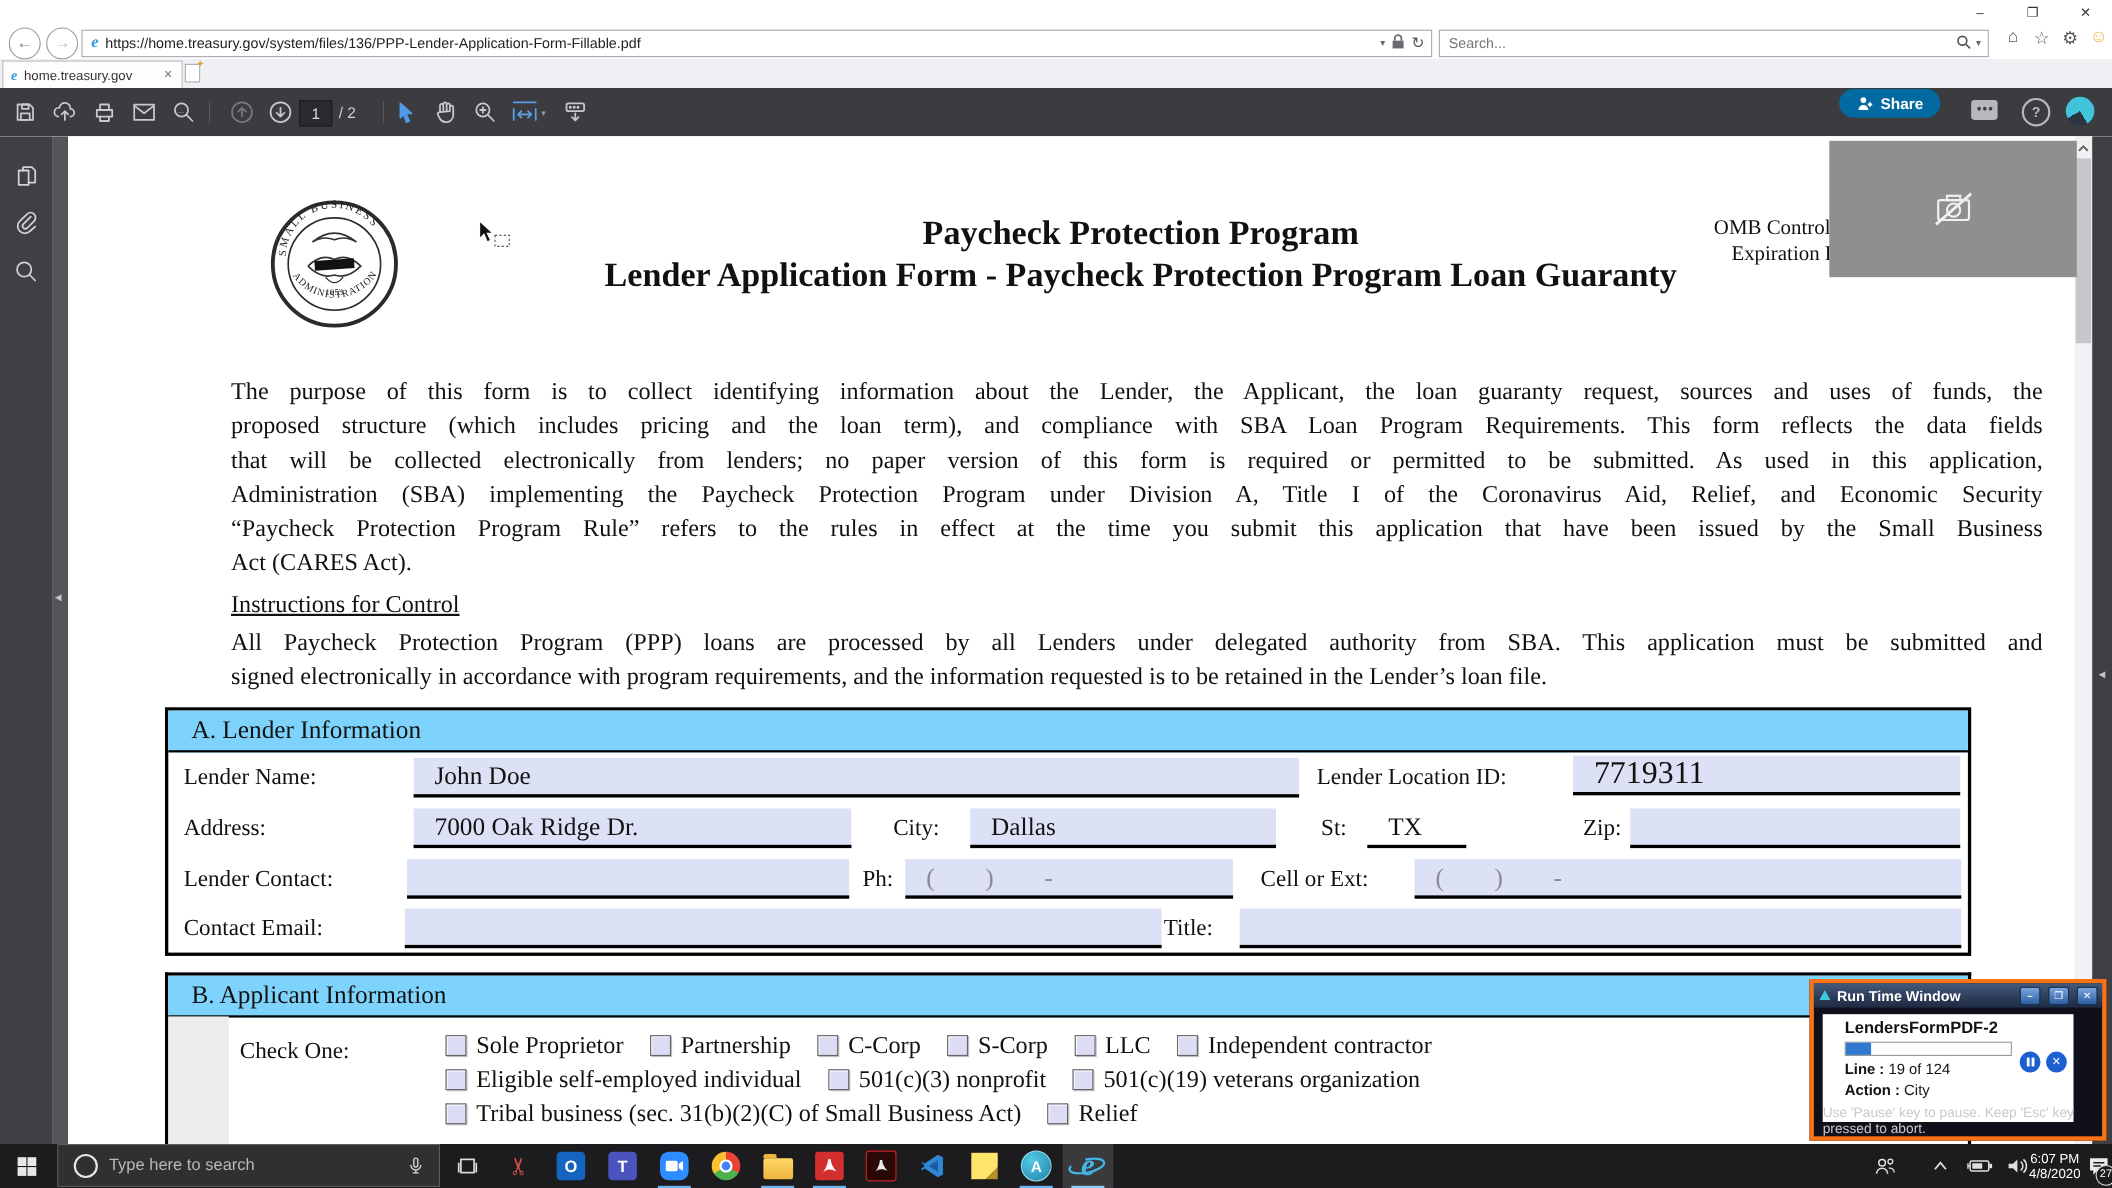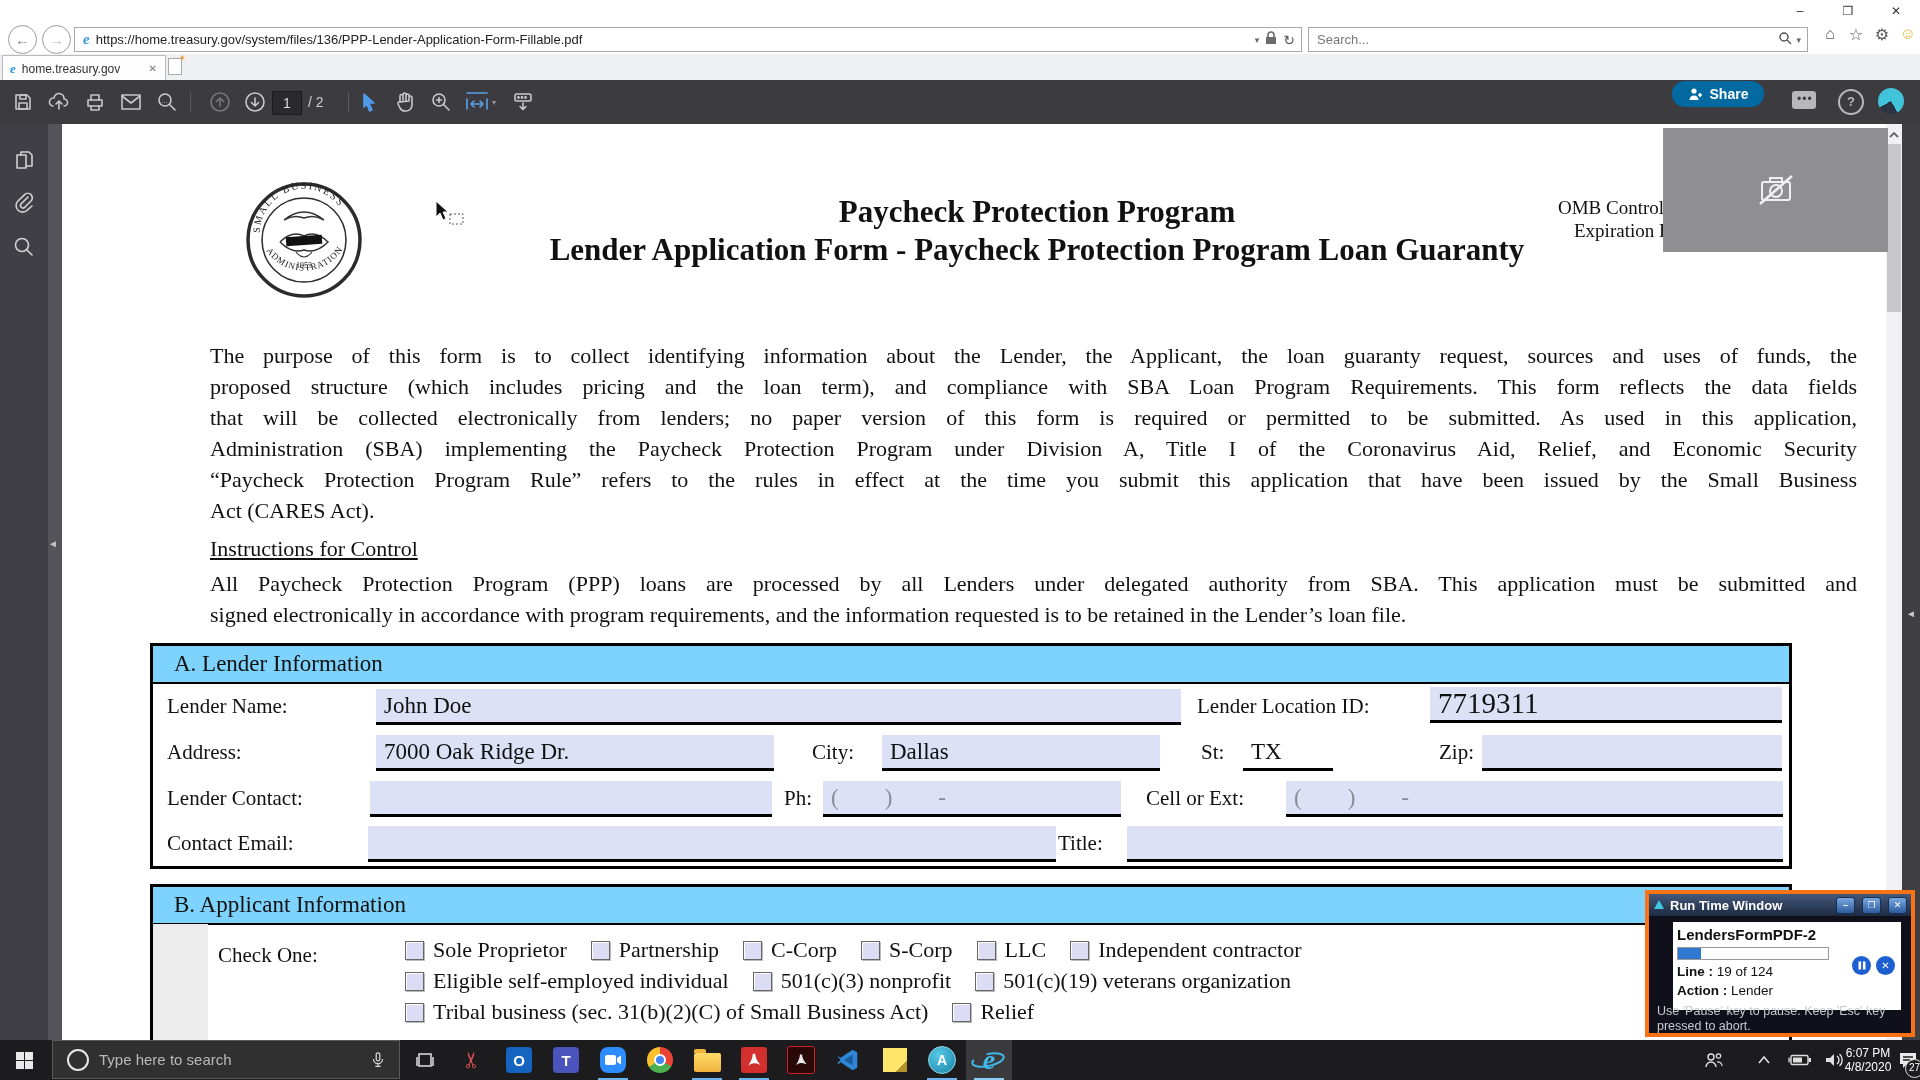"John Doe" .ffield { padding-left: 8px -> 19px }
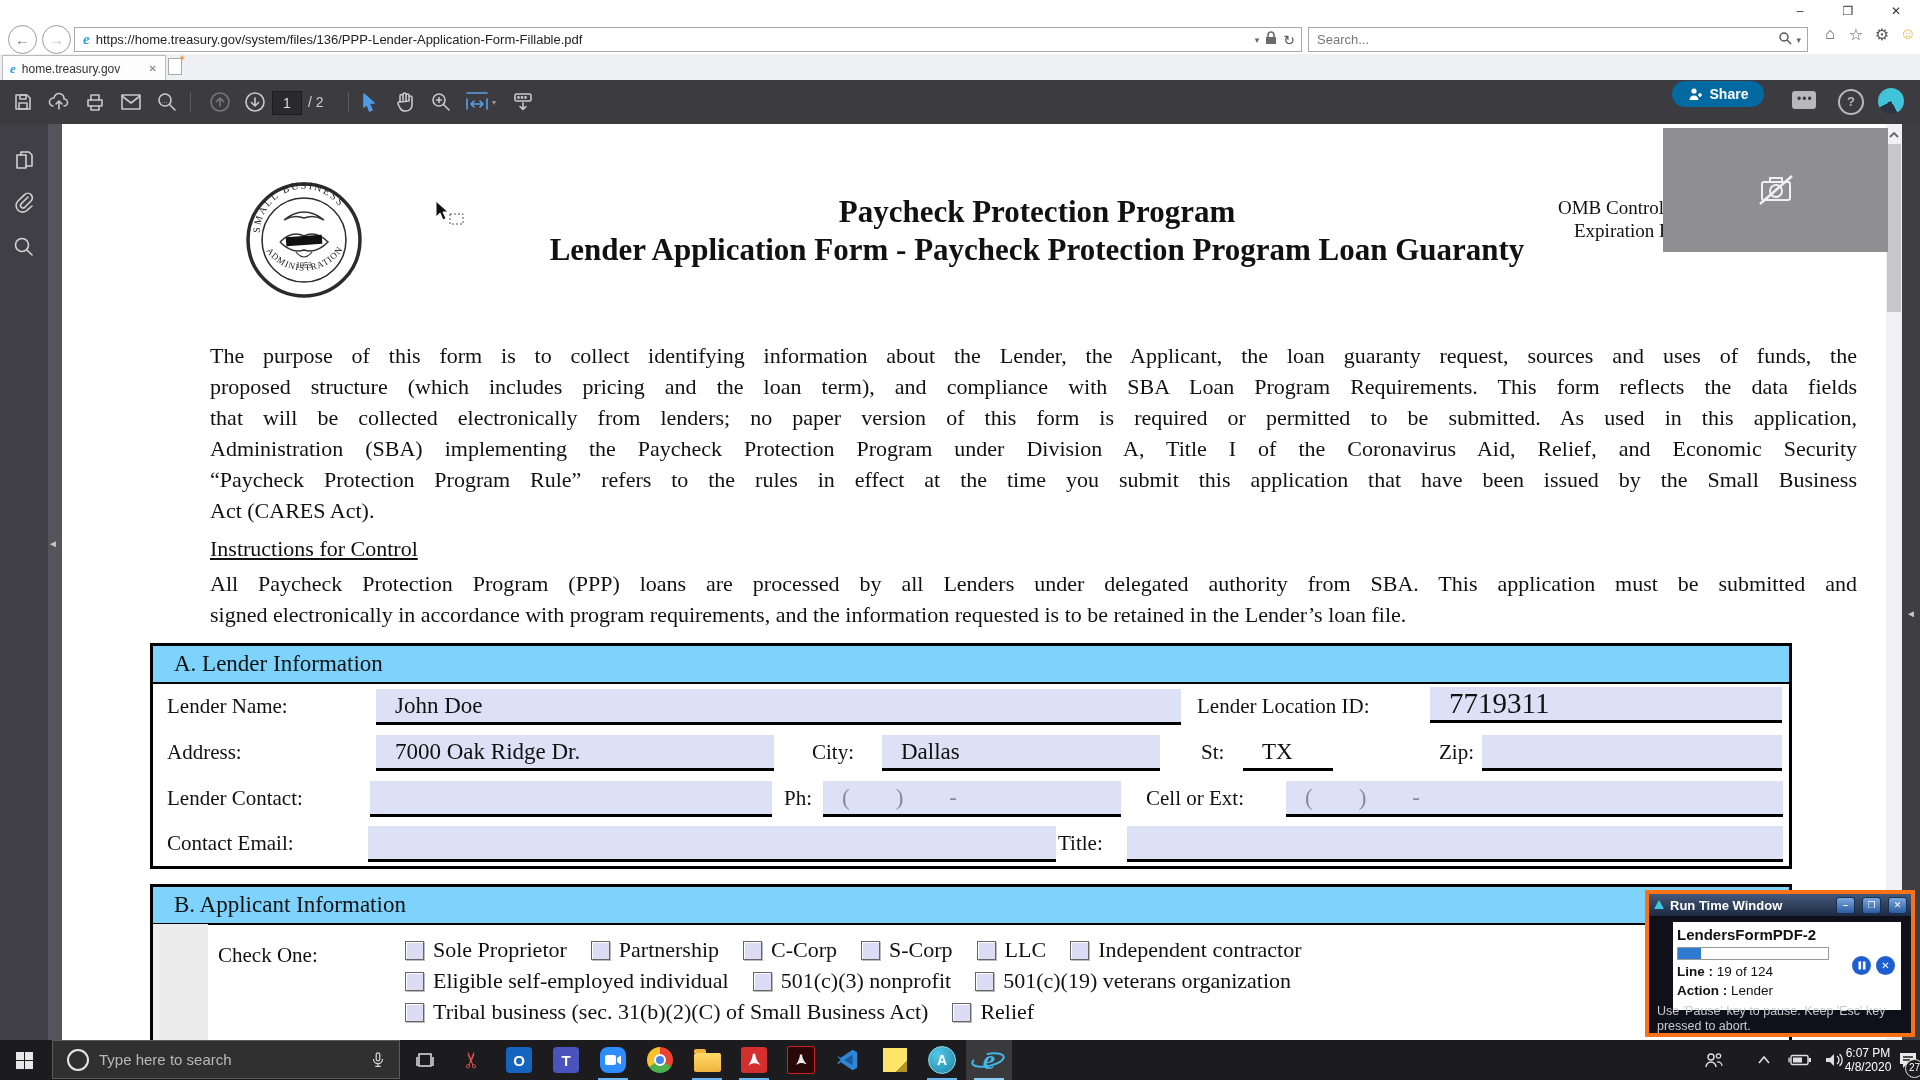"LendersFormPDF-2" #rtwpanel { height: 88px -> 98px; left: 24px -> 8px; padding: 4px 4px -> 4px 20px }
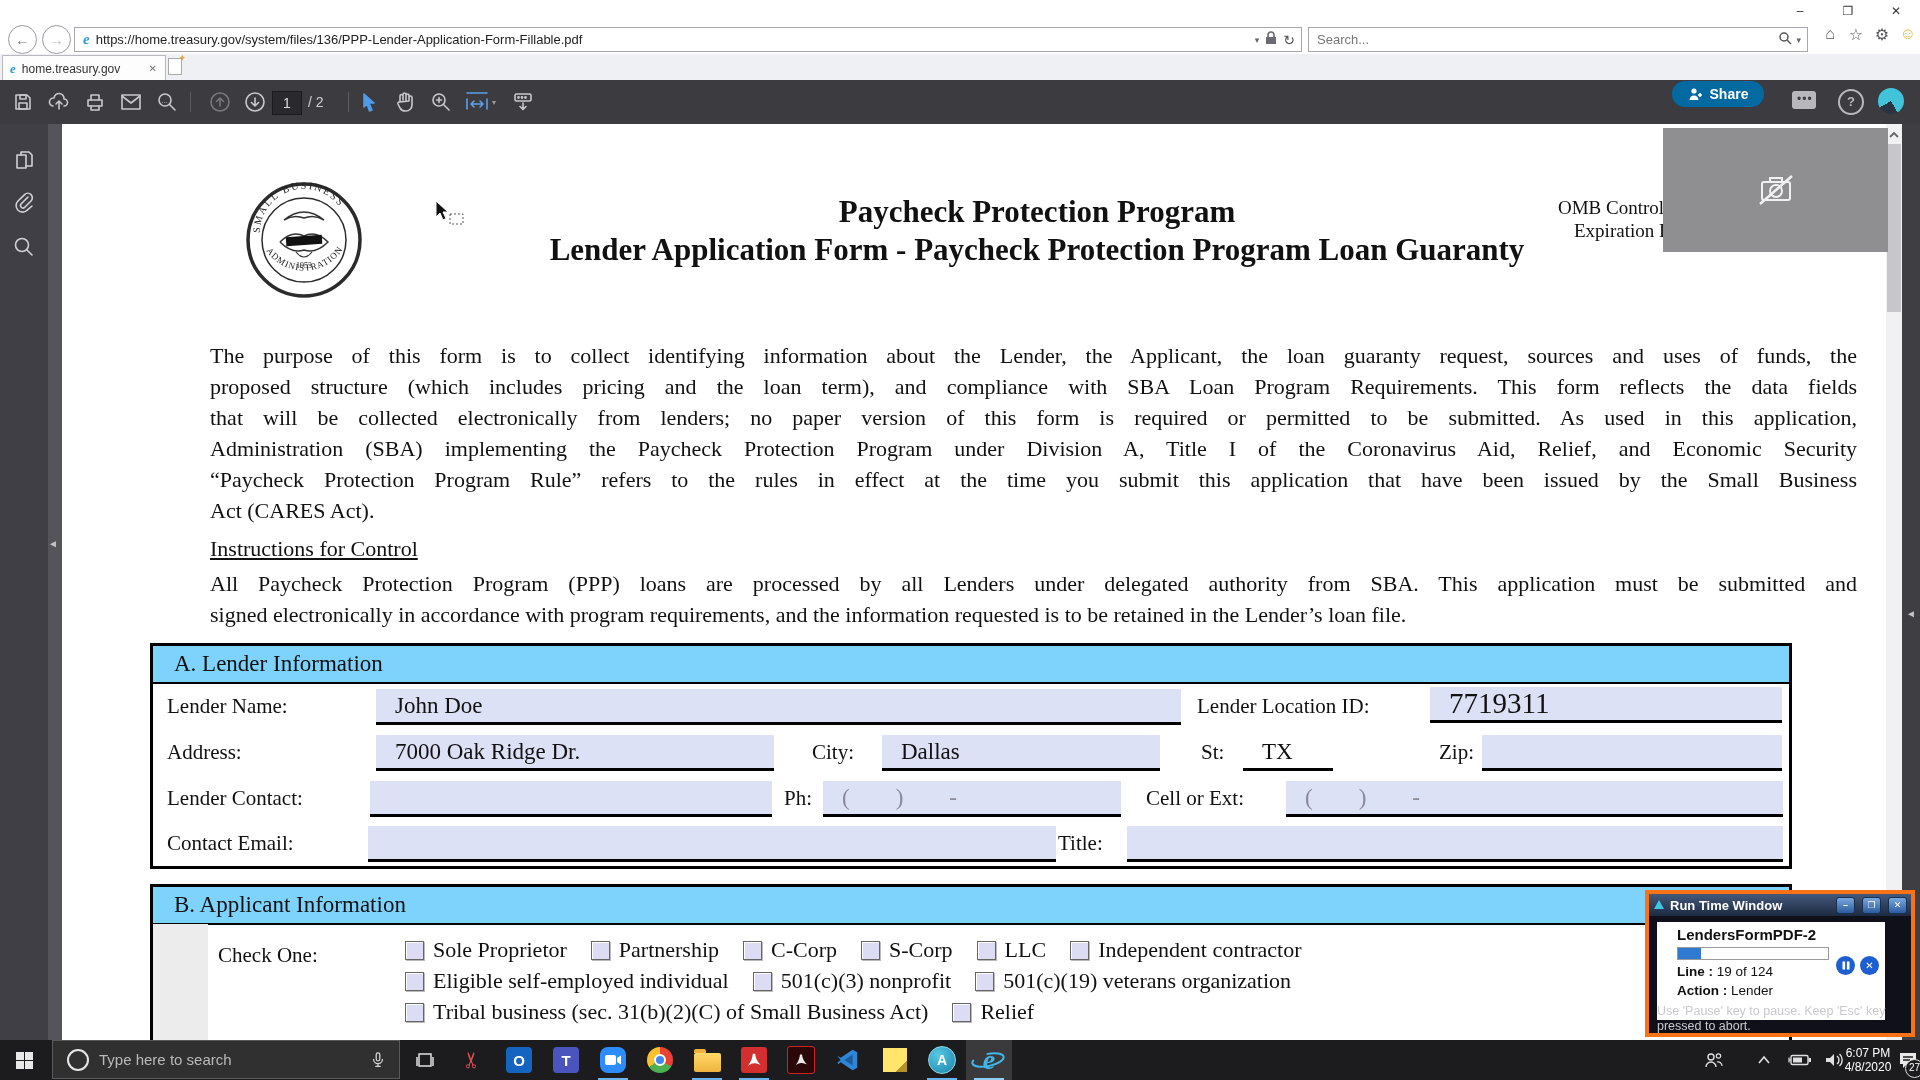"Lender" span { text: Lender -> City }
